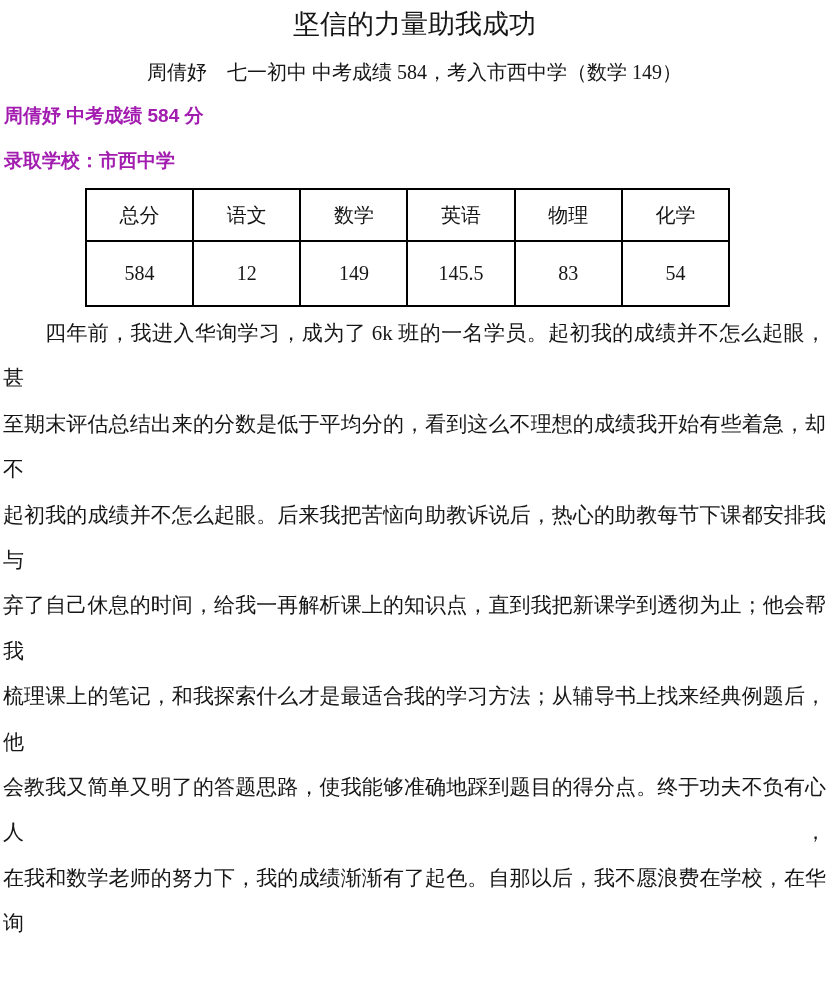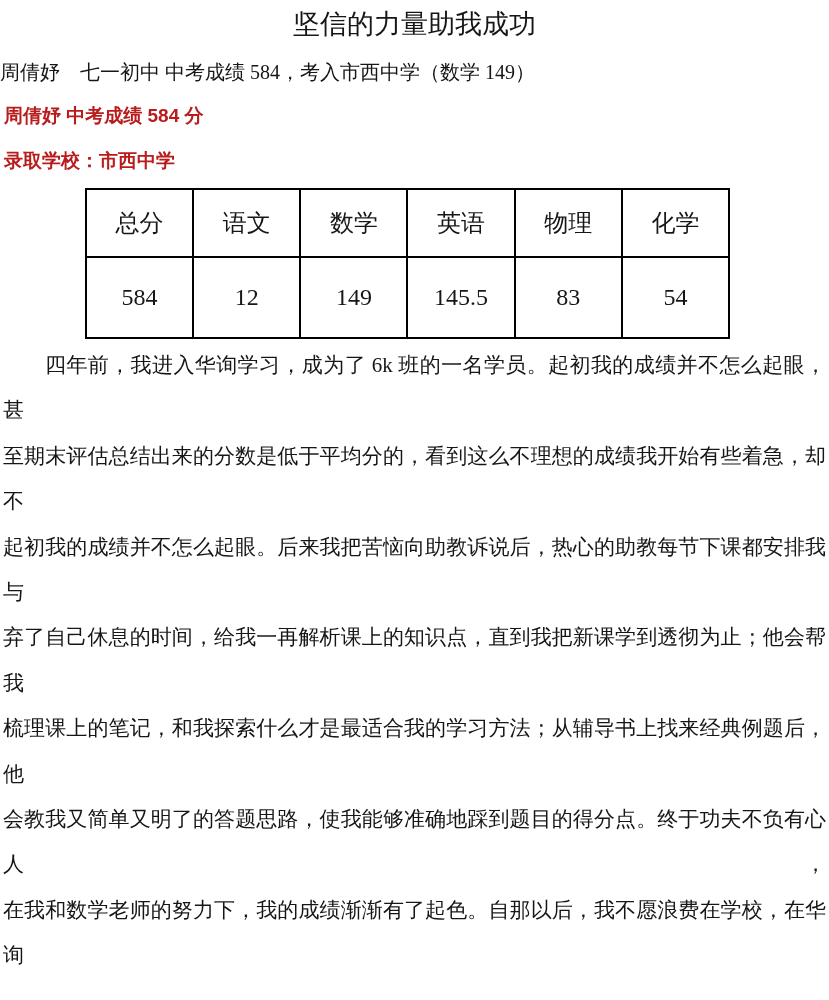"周倩妤 七一初中 中考成绩 584，考入市西中学（数学 149）" .byline { text-align: none -> center }
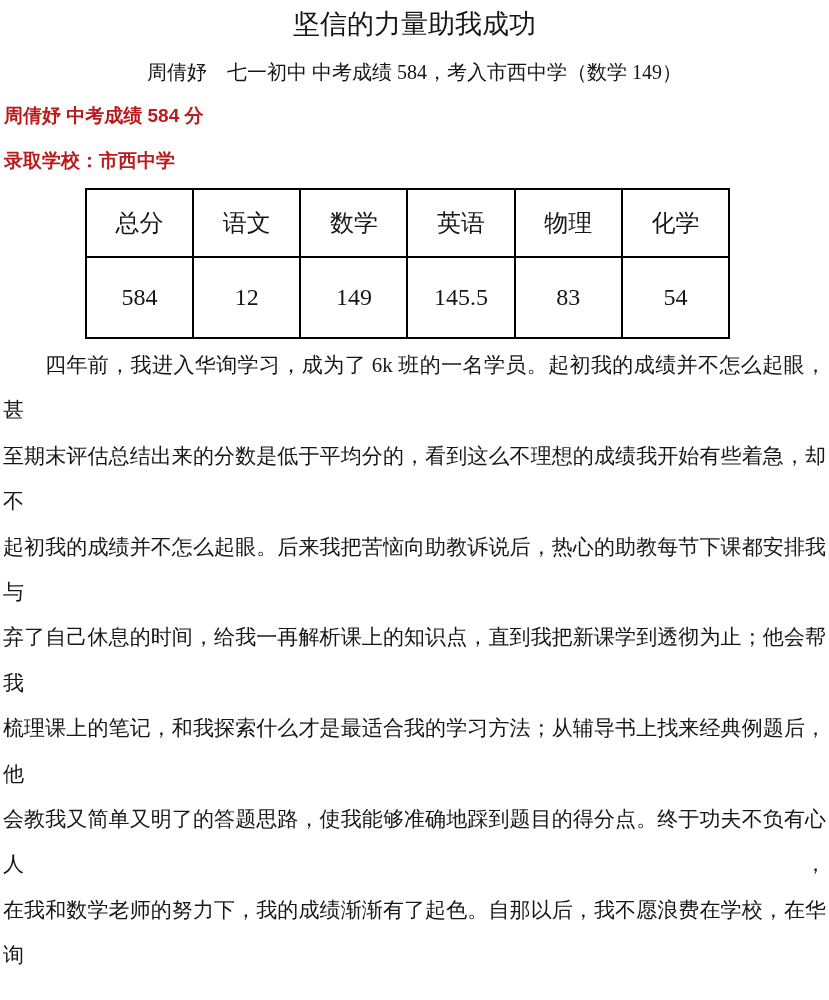"周倩妤 中考成绩 584 分" .bold-line { color: #b91c1c -> #a21caf }
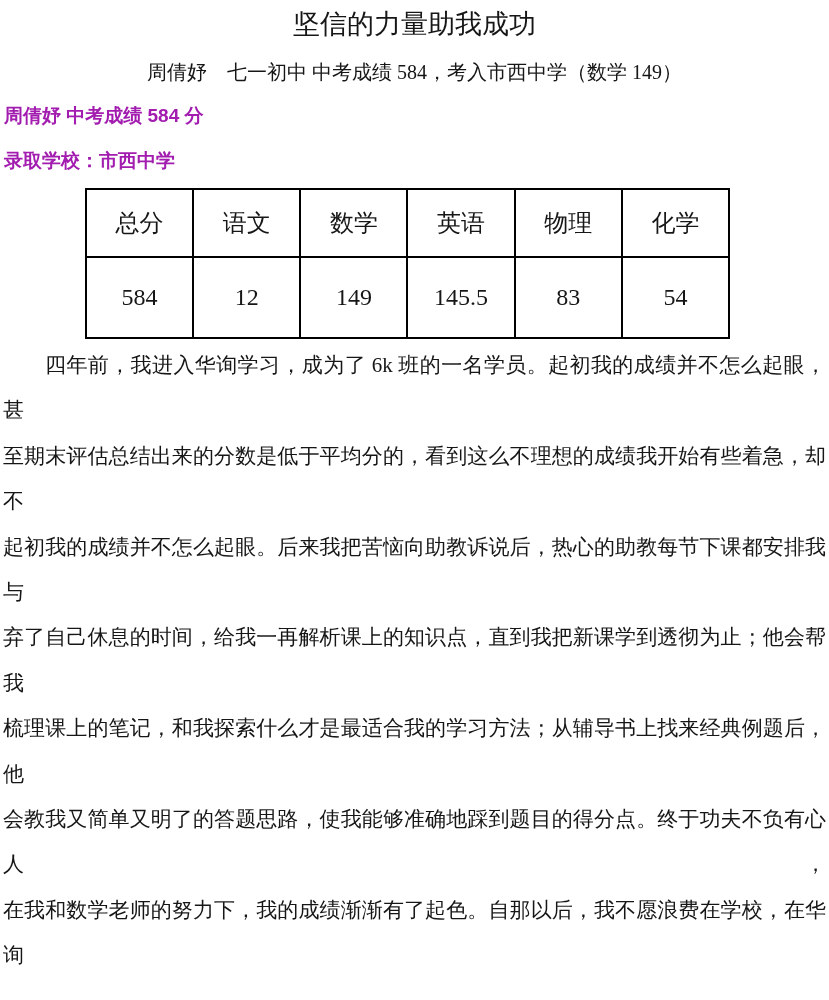"总分" .score-table td { font-size: 24px -> 20px; padding: 8px -> 0 }
